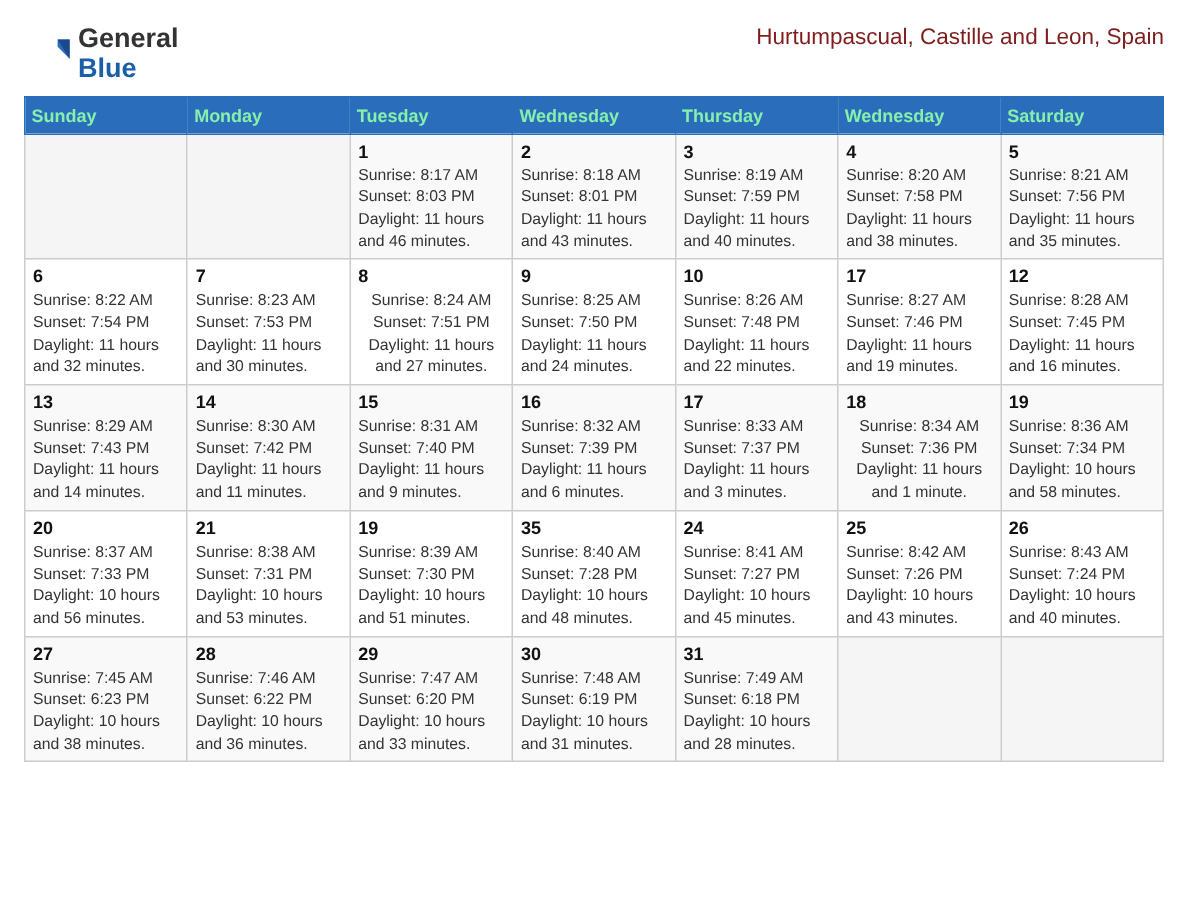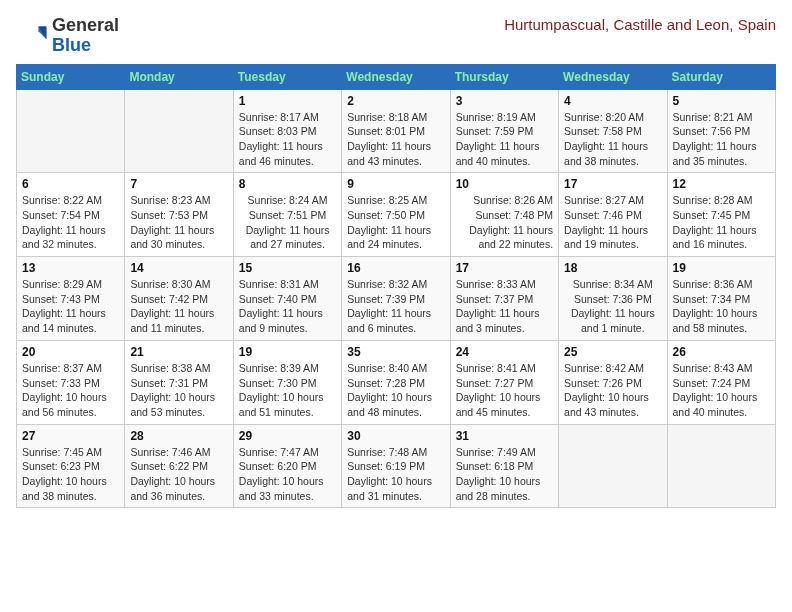"Sunrise: 8:26 AM" div.day-detail { text-align: right -> none }
